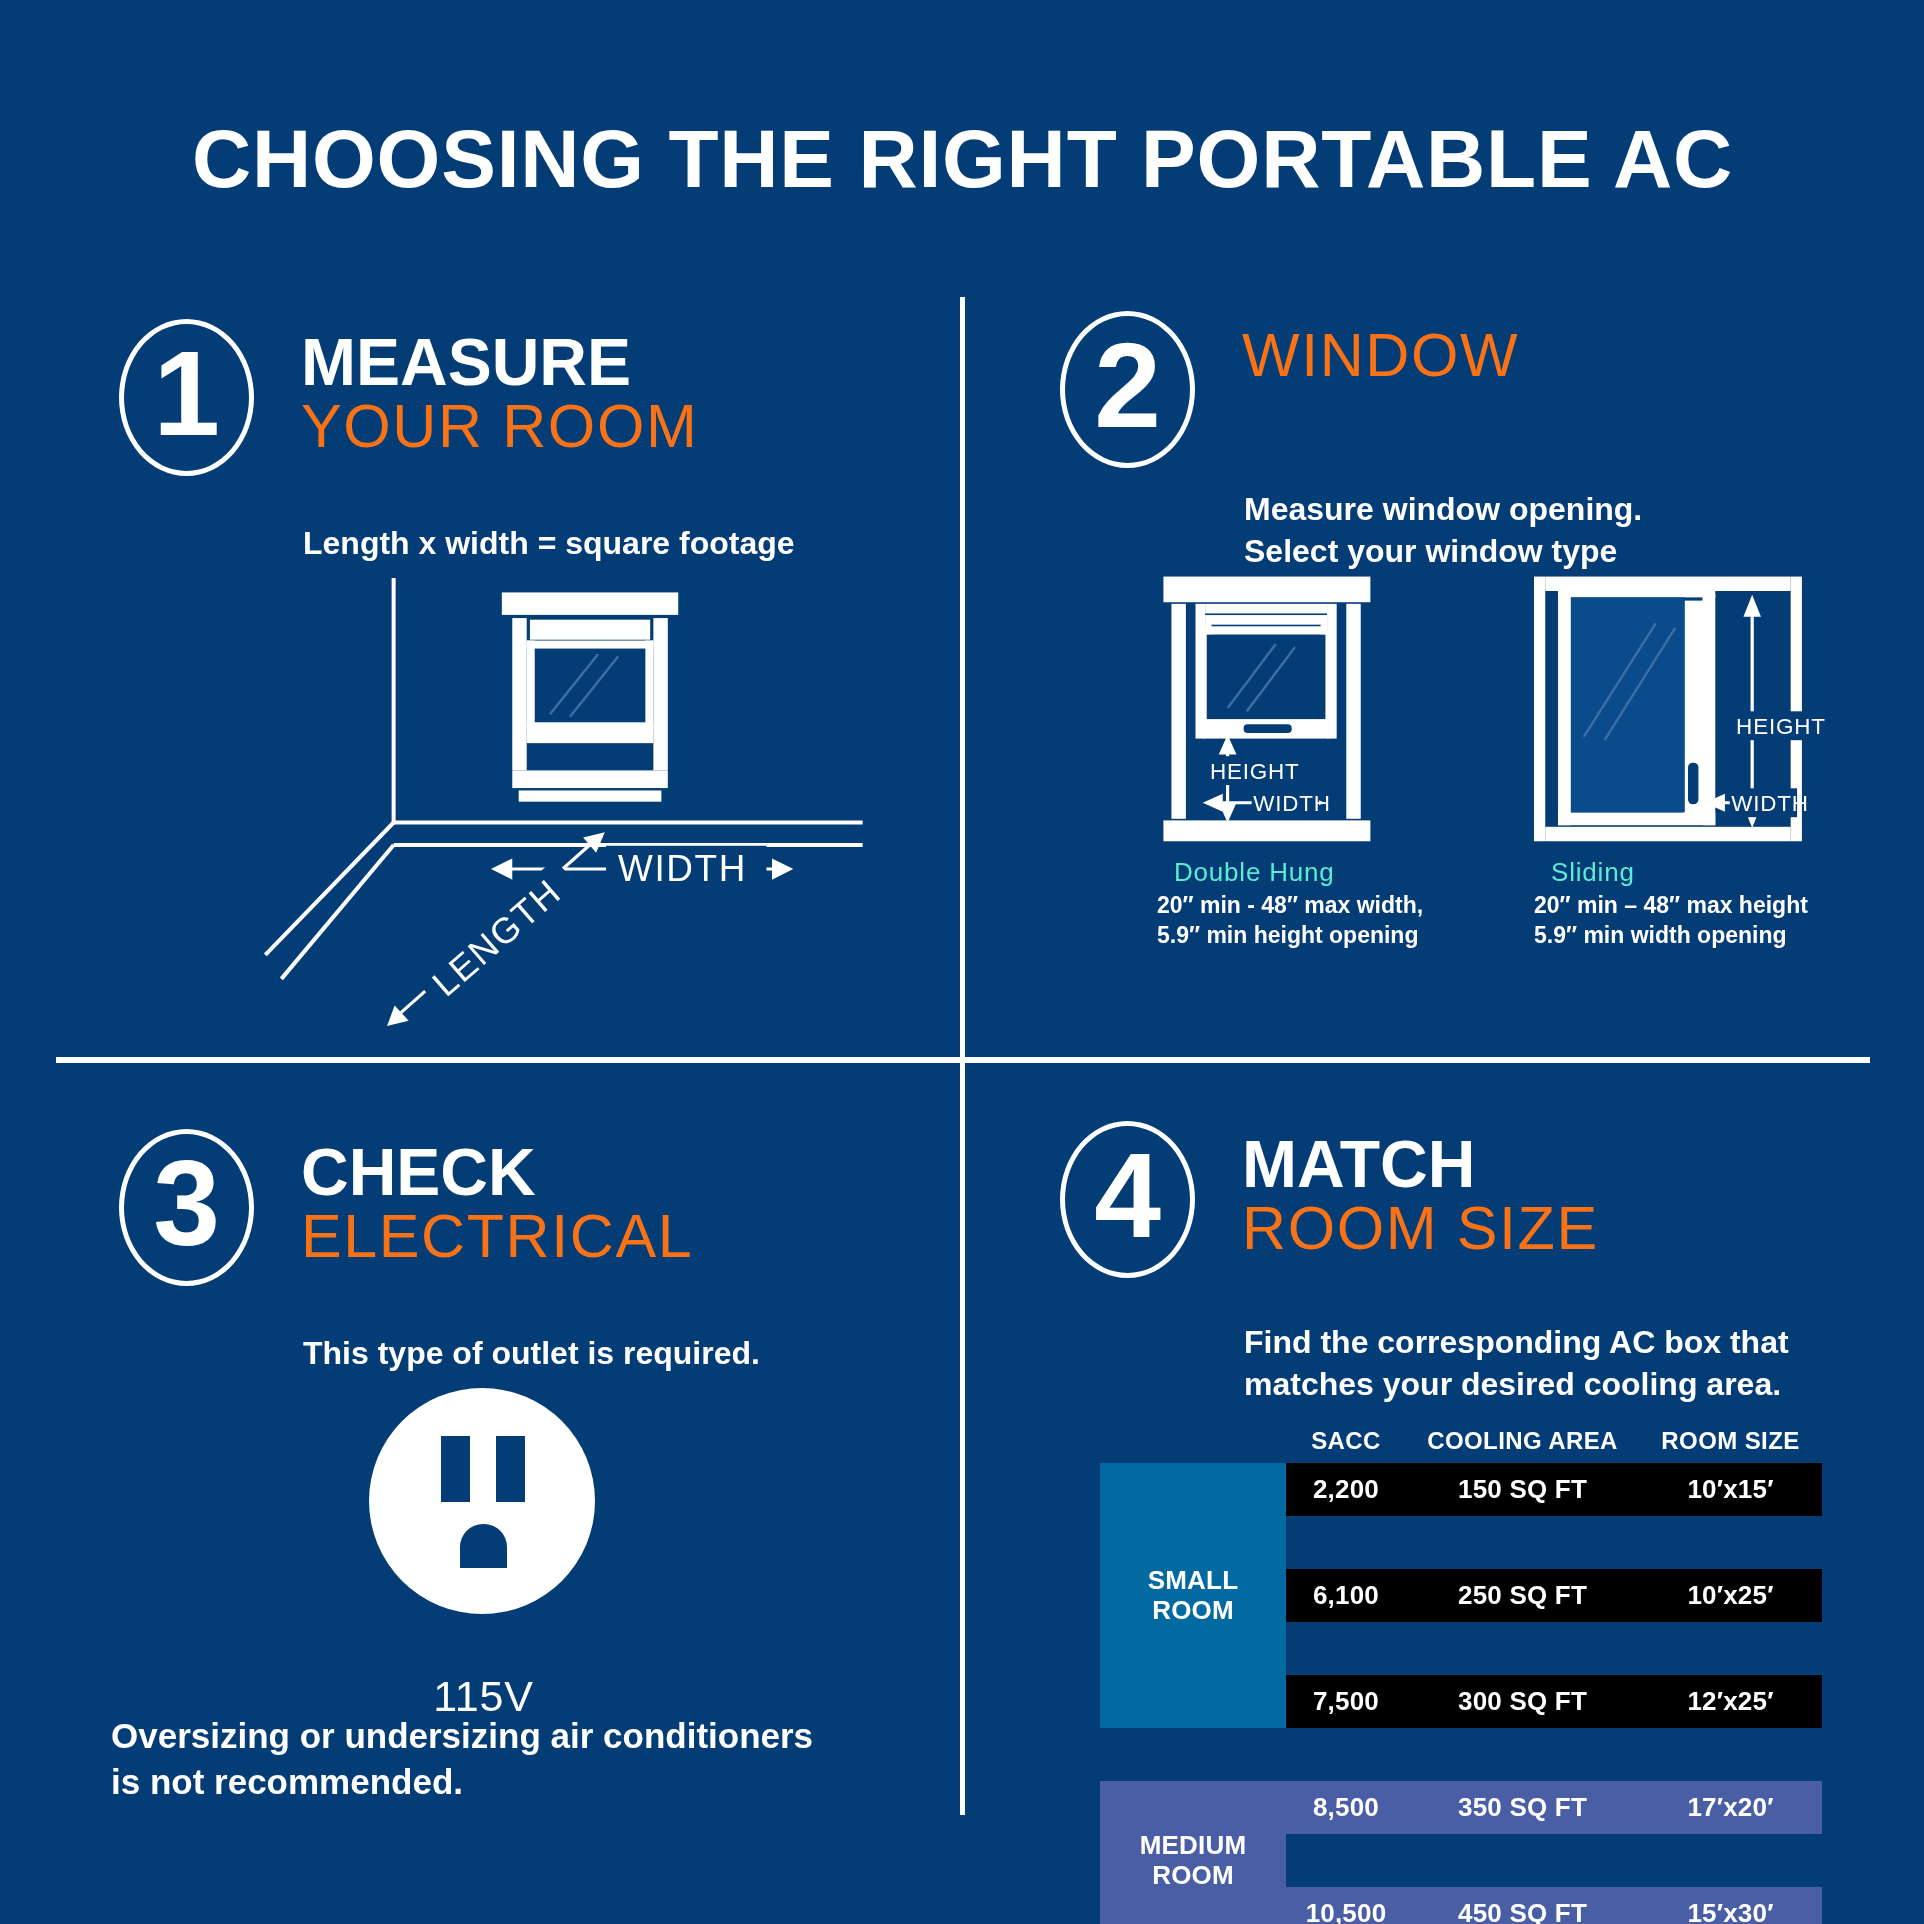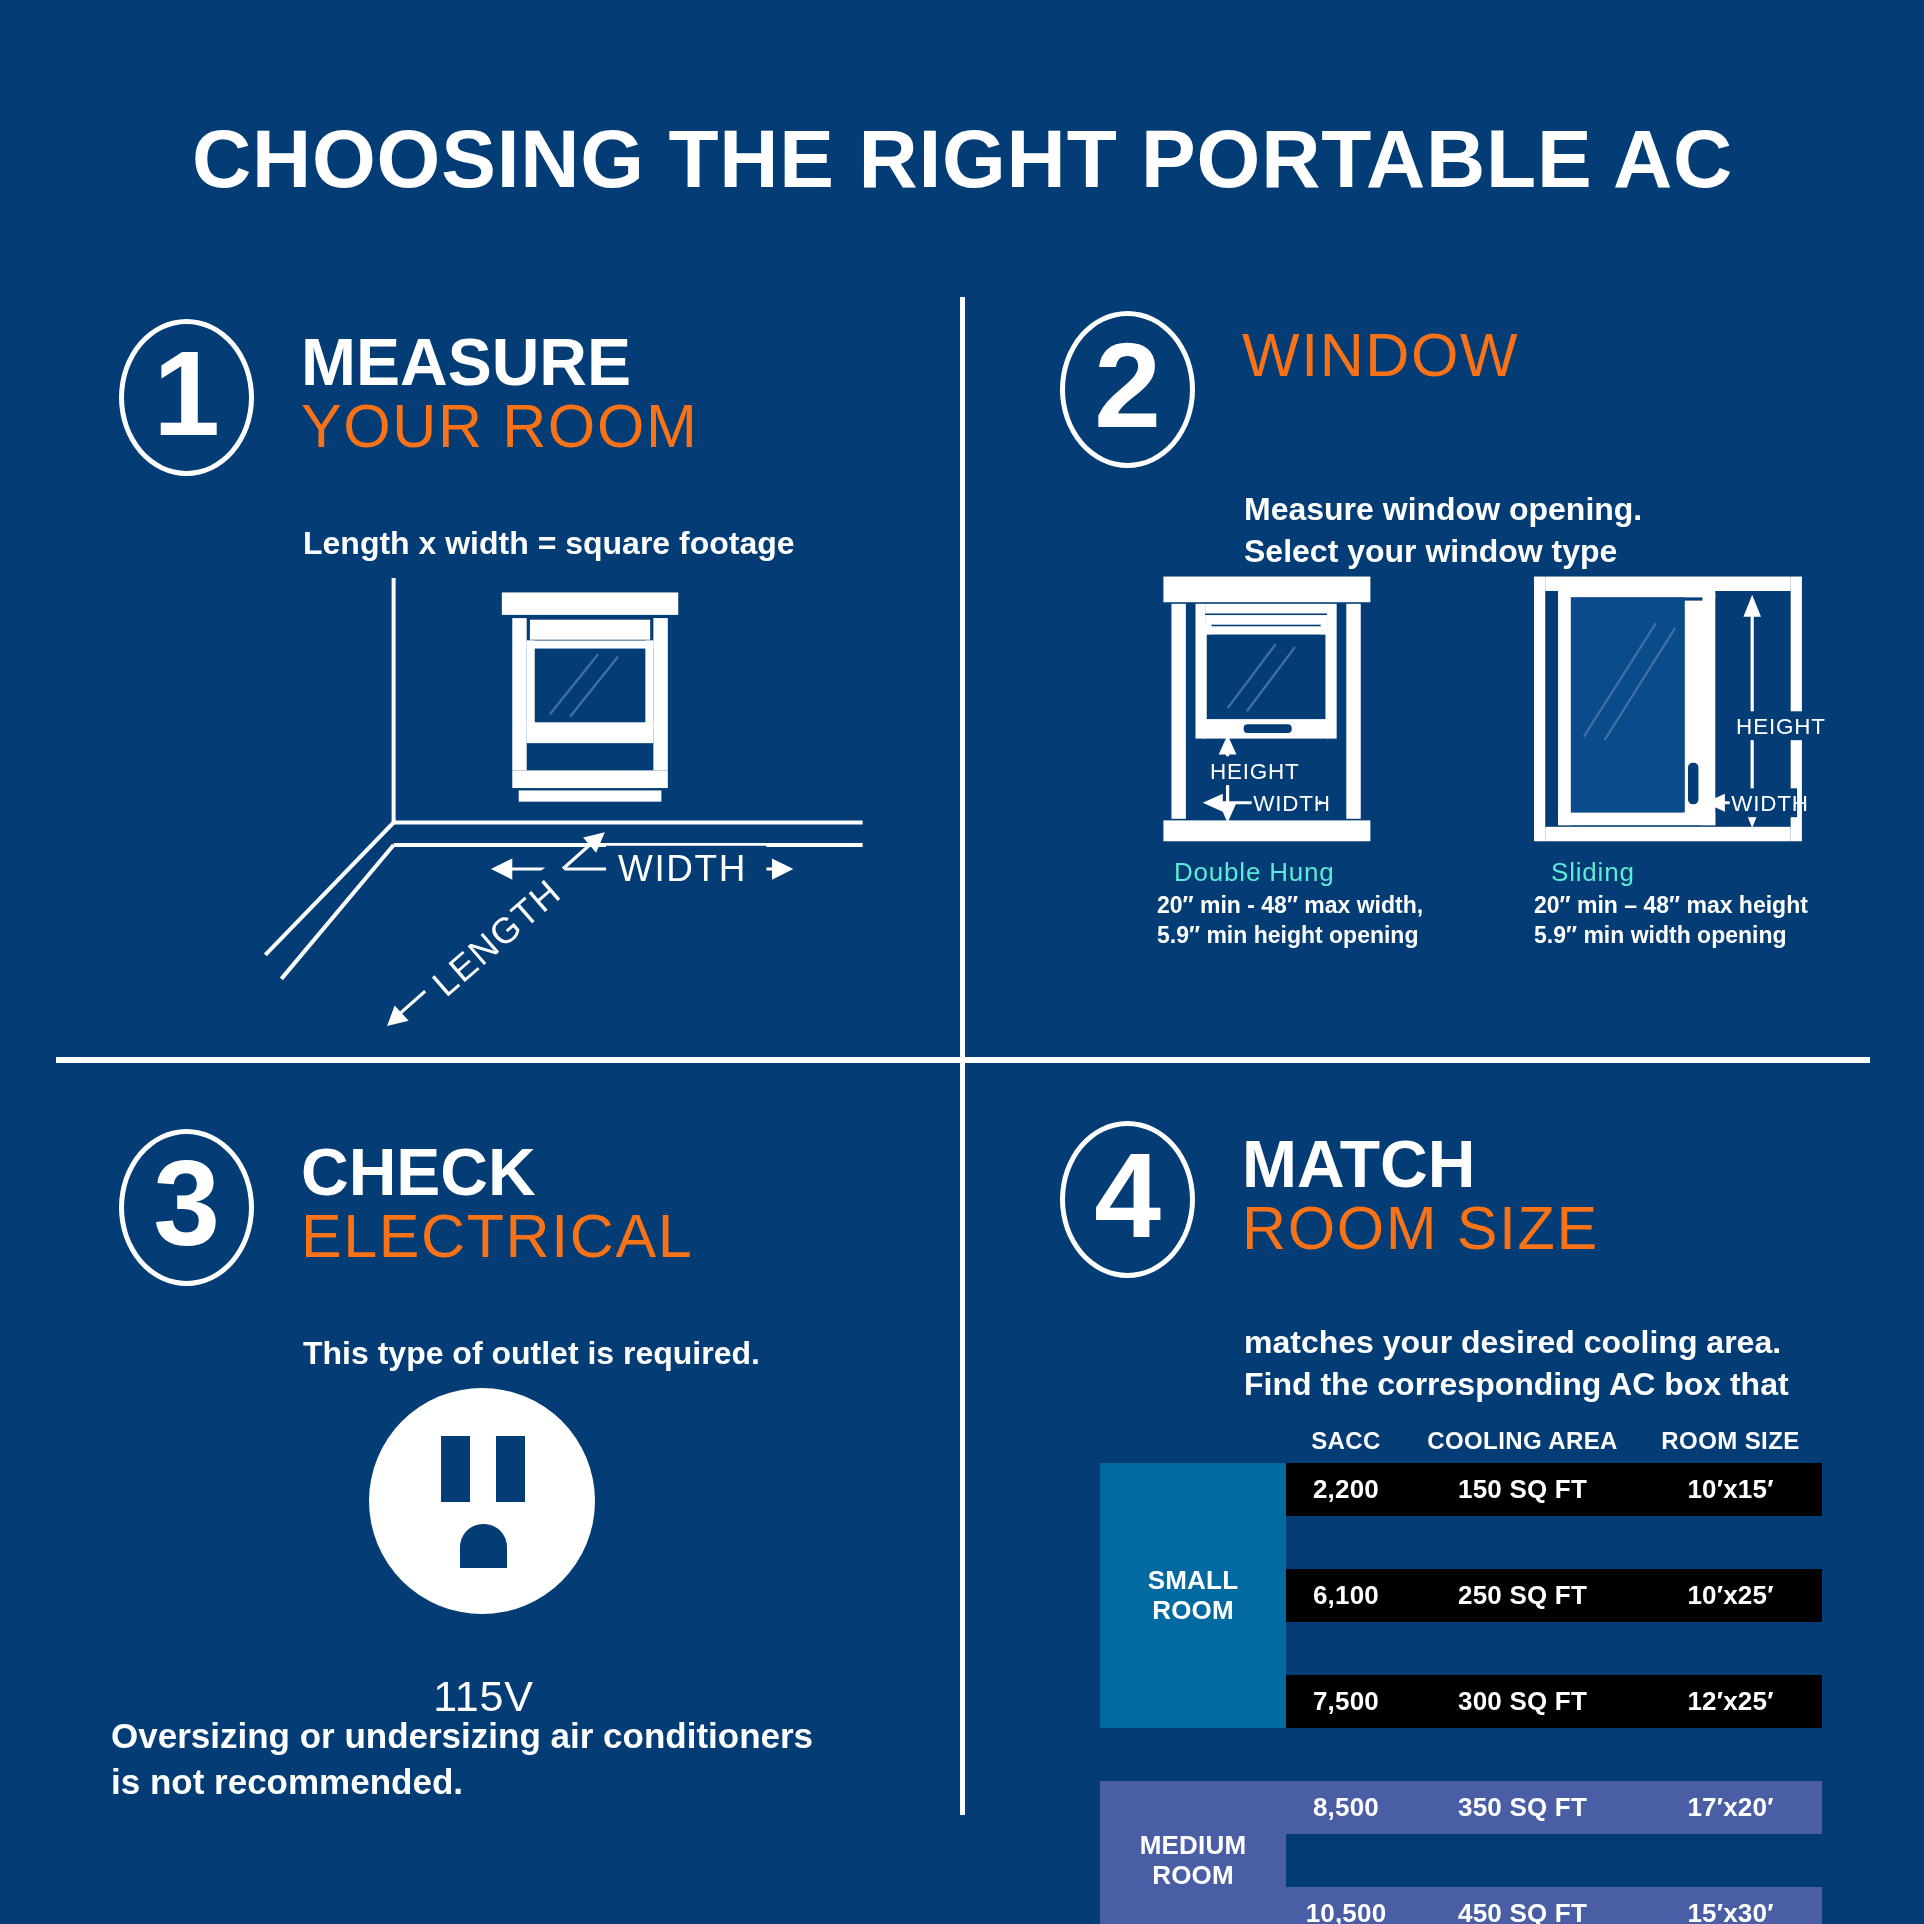"matches your desired cooling area." div { order: before "Find the corresponding AC box" -> after "Find the corresponding AC box" }
